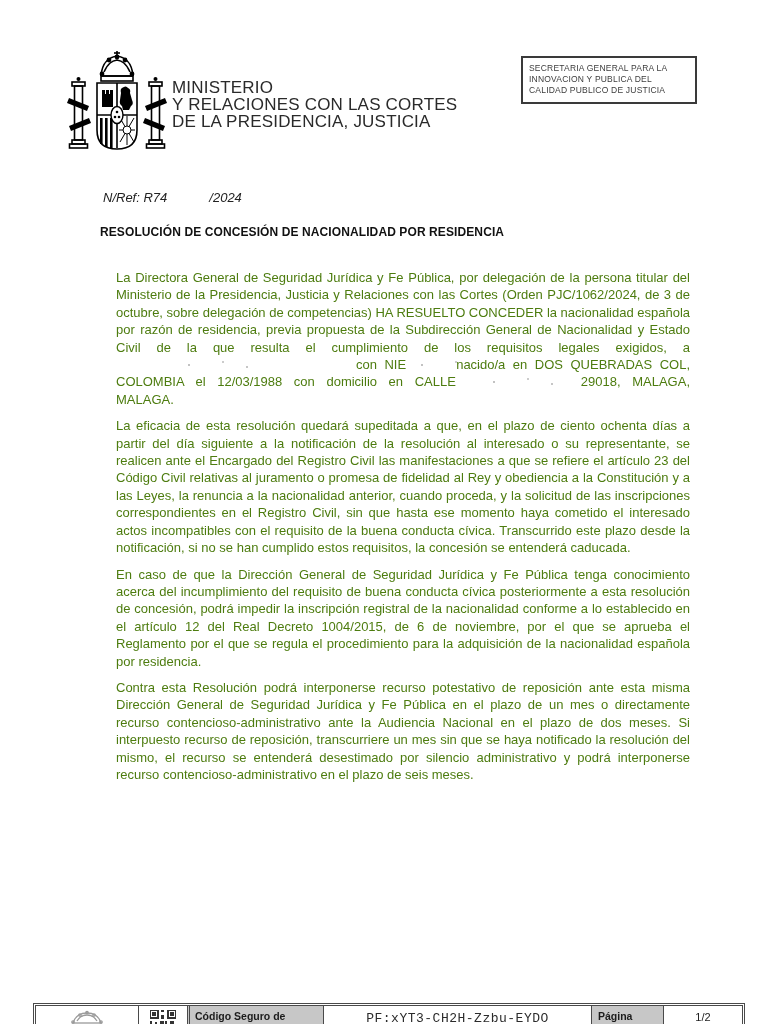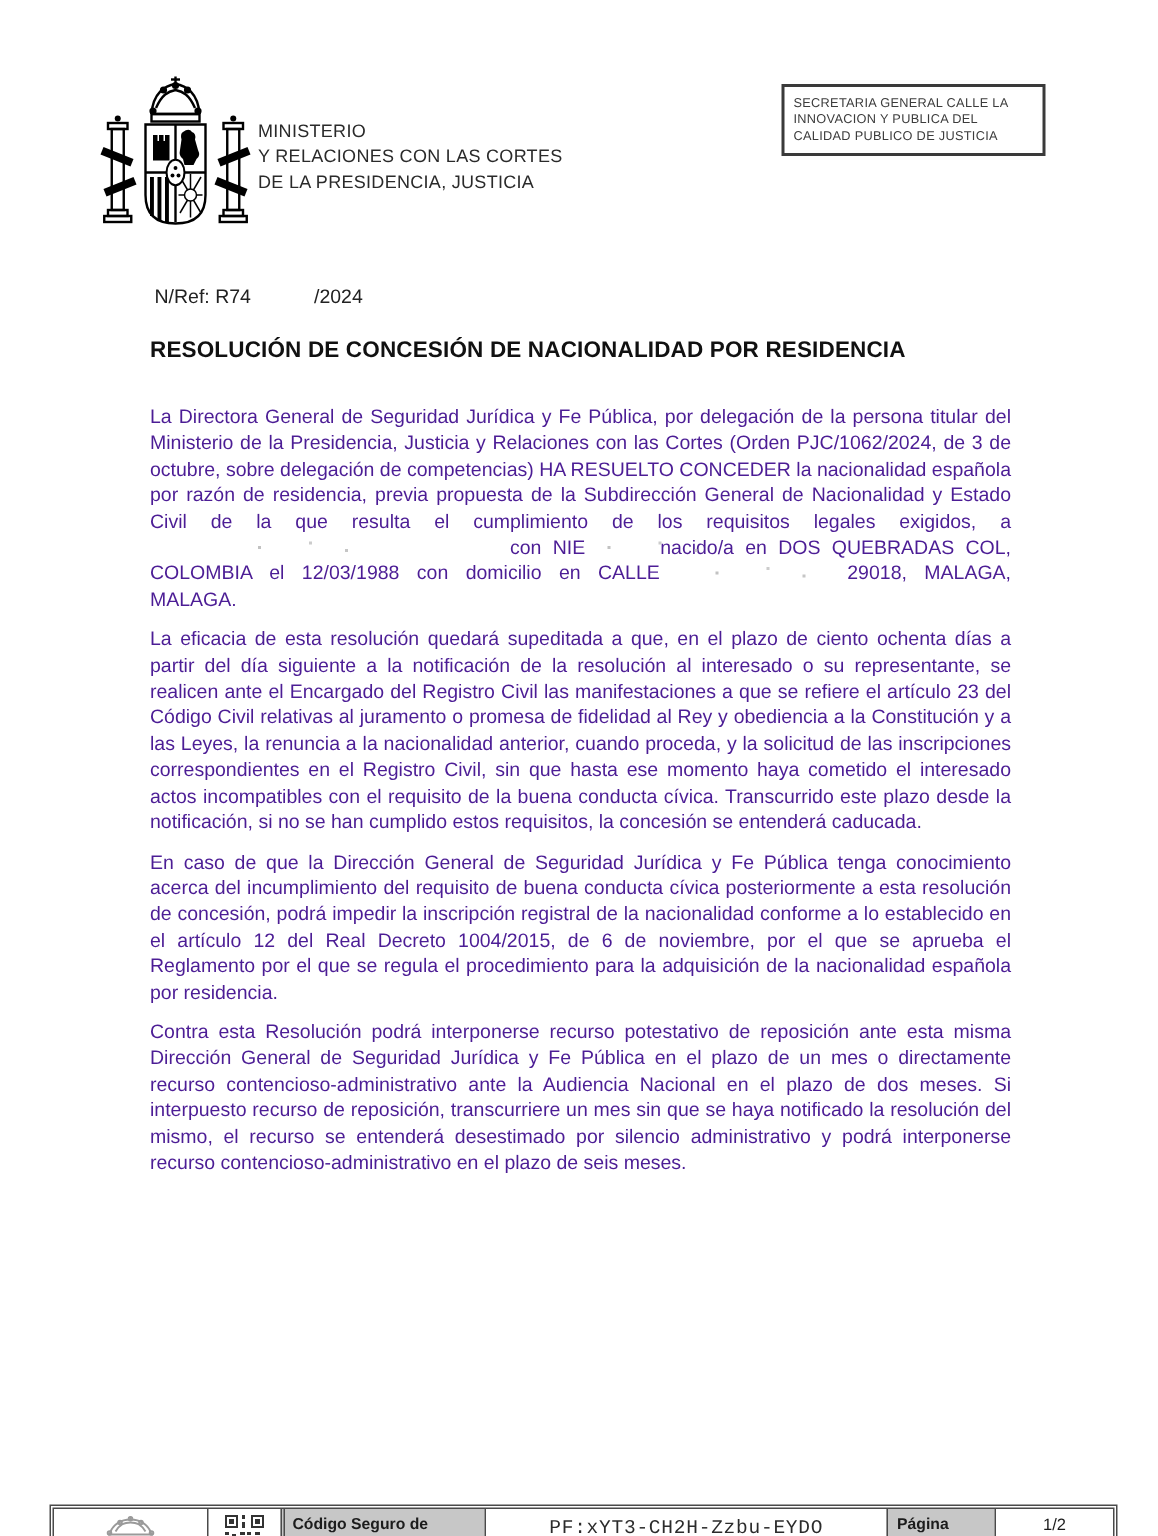"SECRETARIA GENERAL CALLE LA" div { text: CALLE -> PARA }
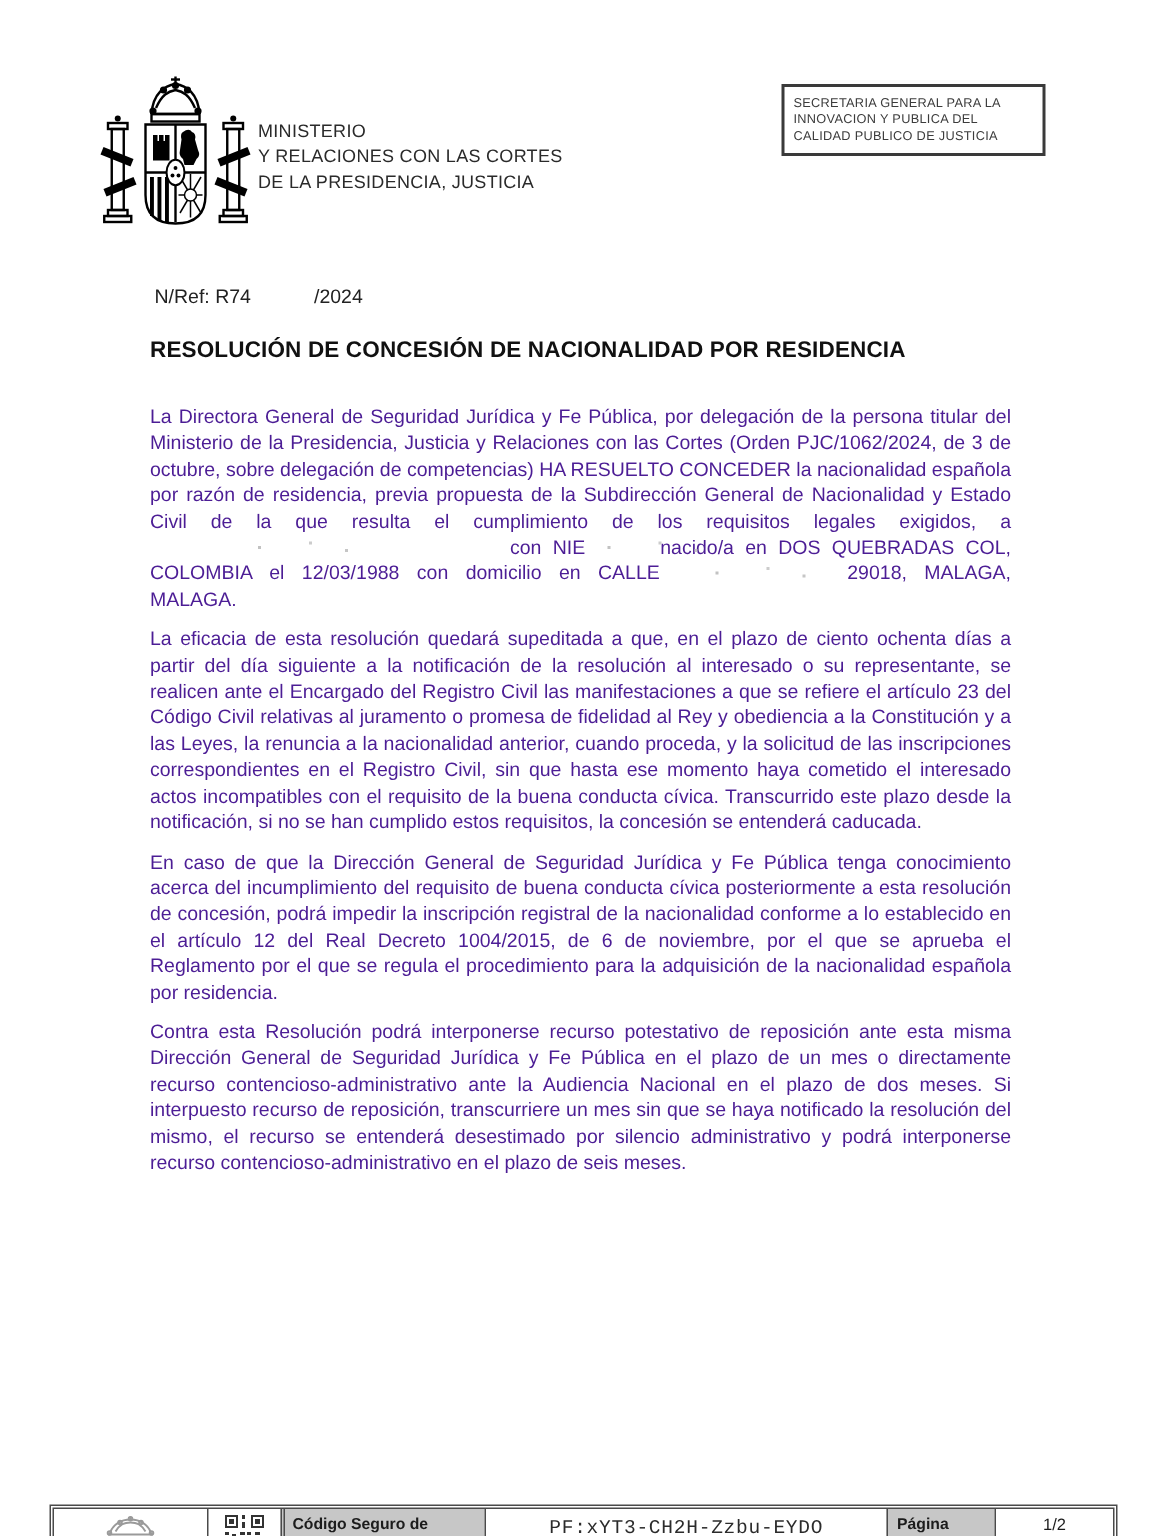"MINISTERIO" .ministry { font-size: 12px -> 17px }
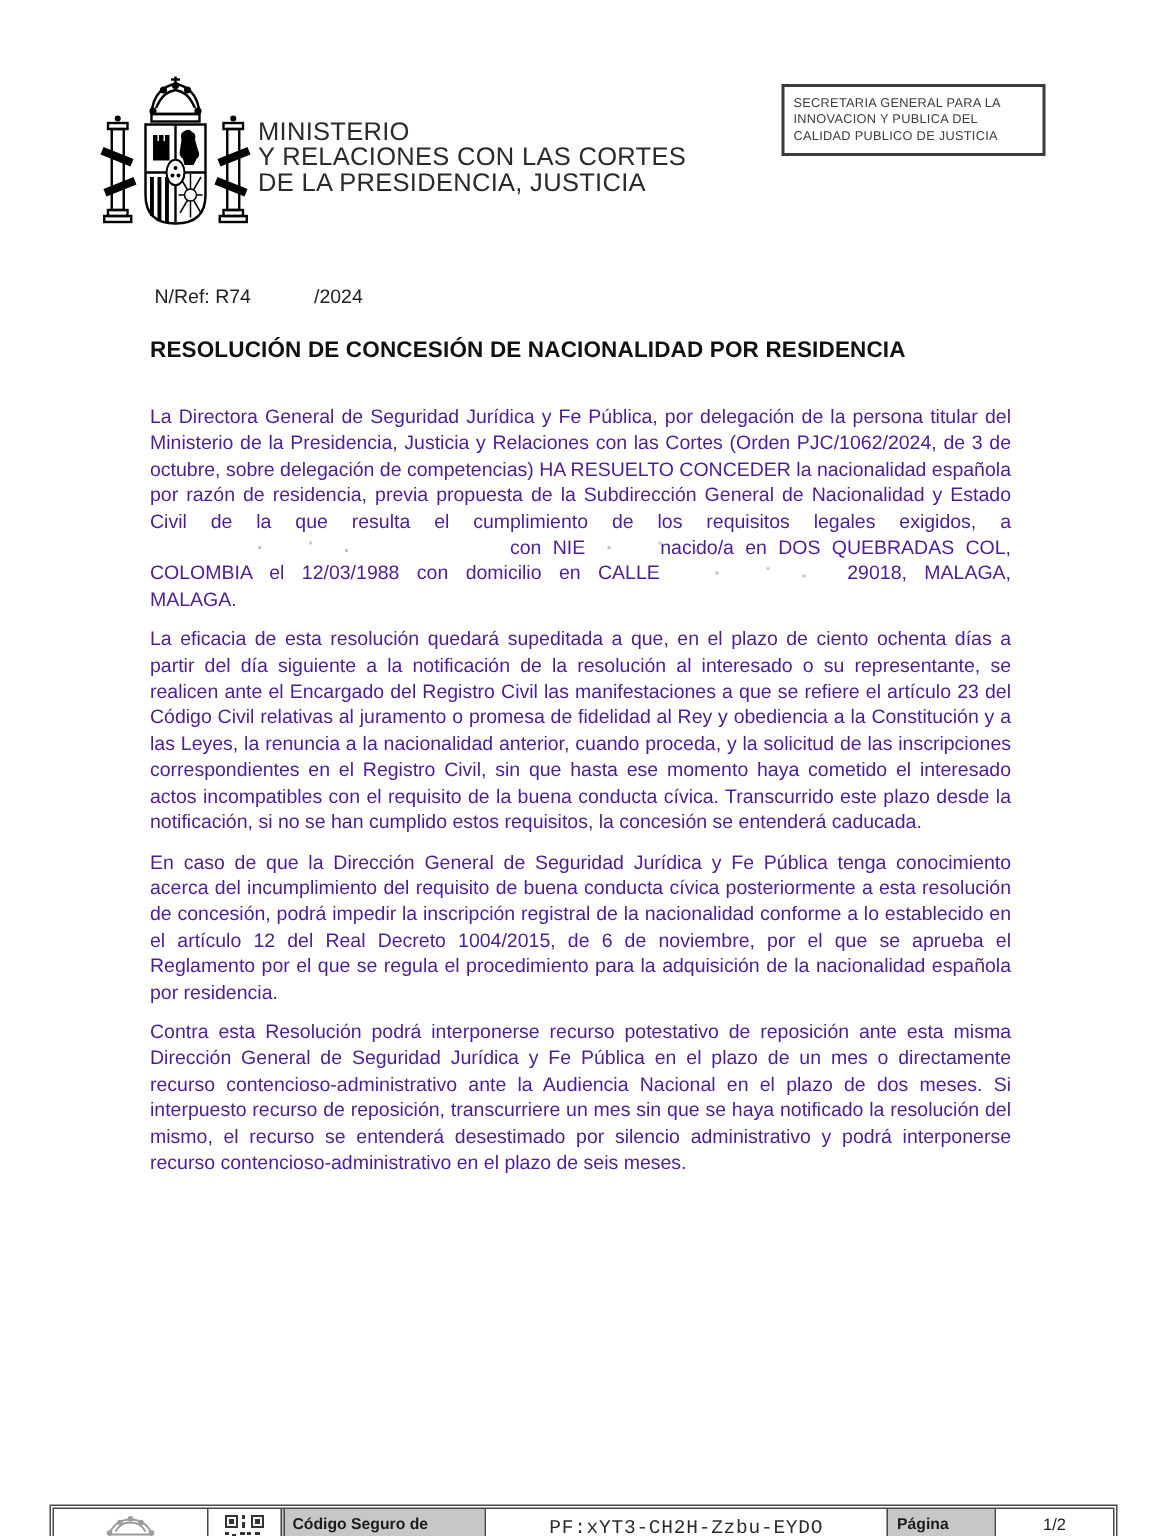"N/Ref: R74 /2024" .ref { font-style: none -> italic }
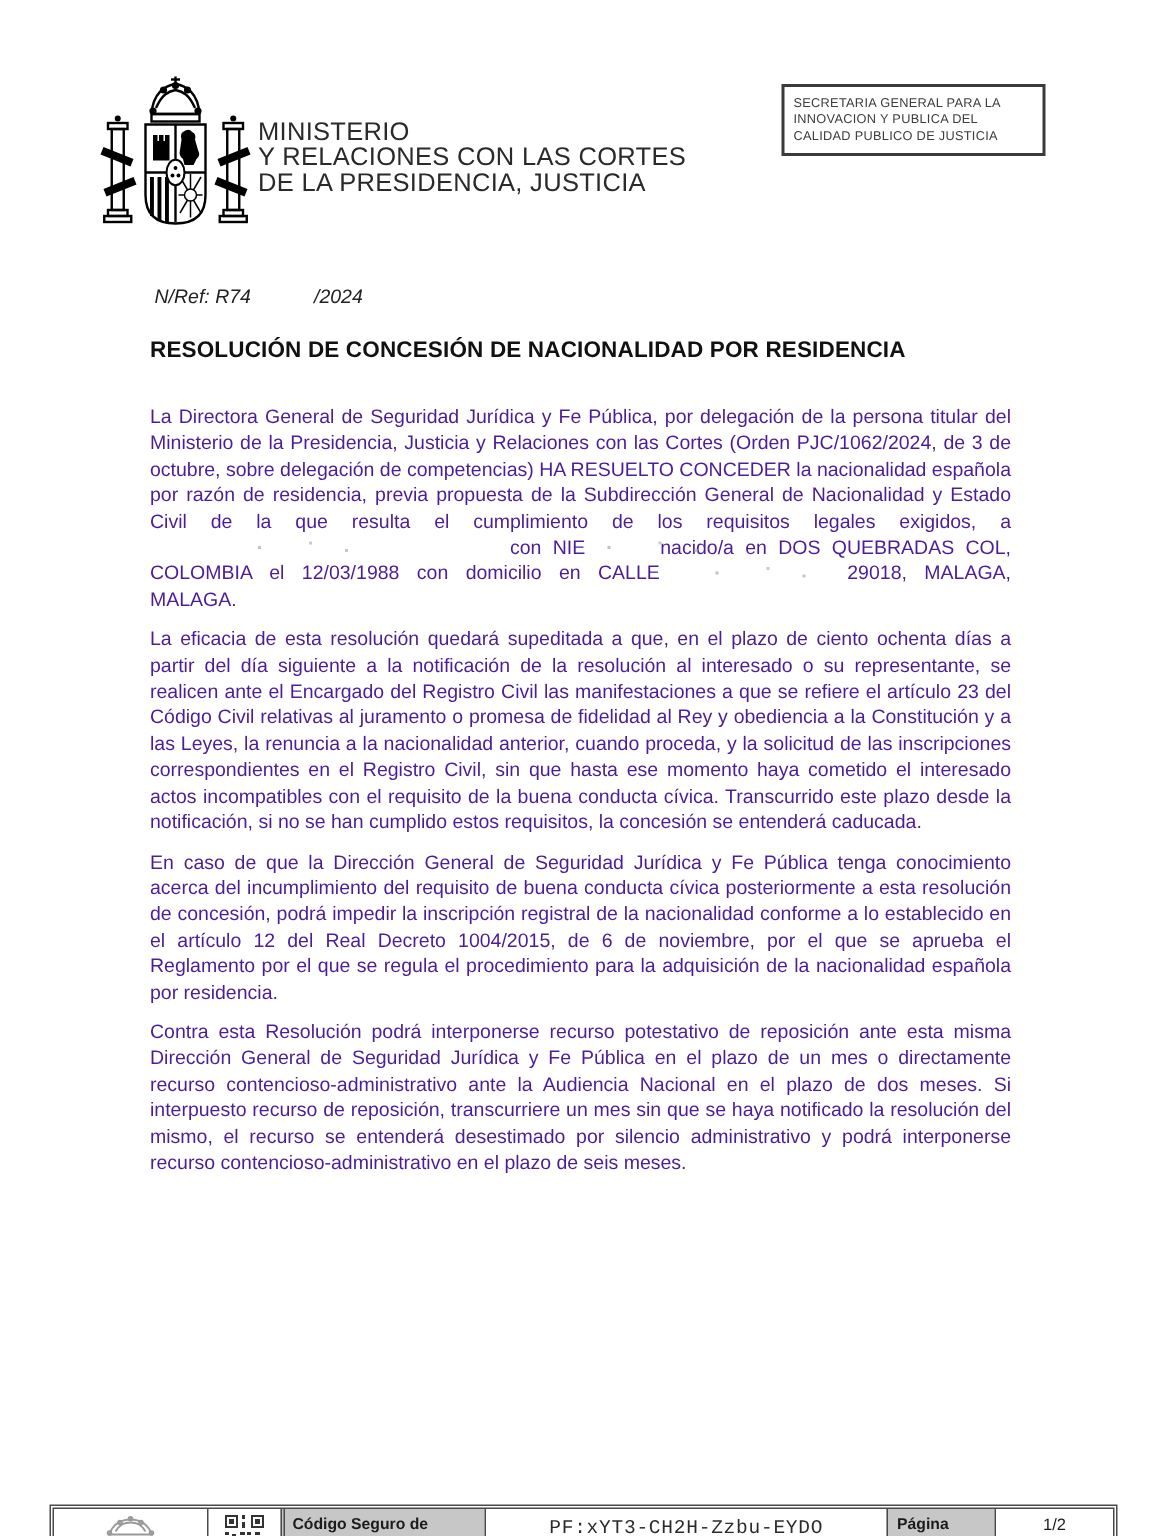"RESOLUCIÓN DE CONCESIÓN DE NACIONALIDAD" .doc-title { font-size: 15px -> 12px }
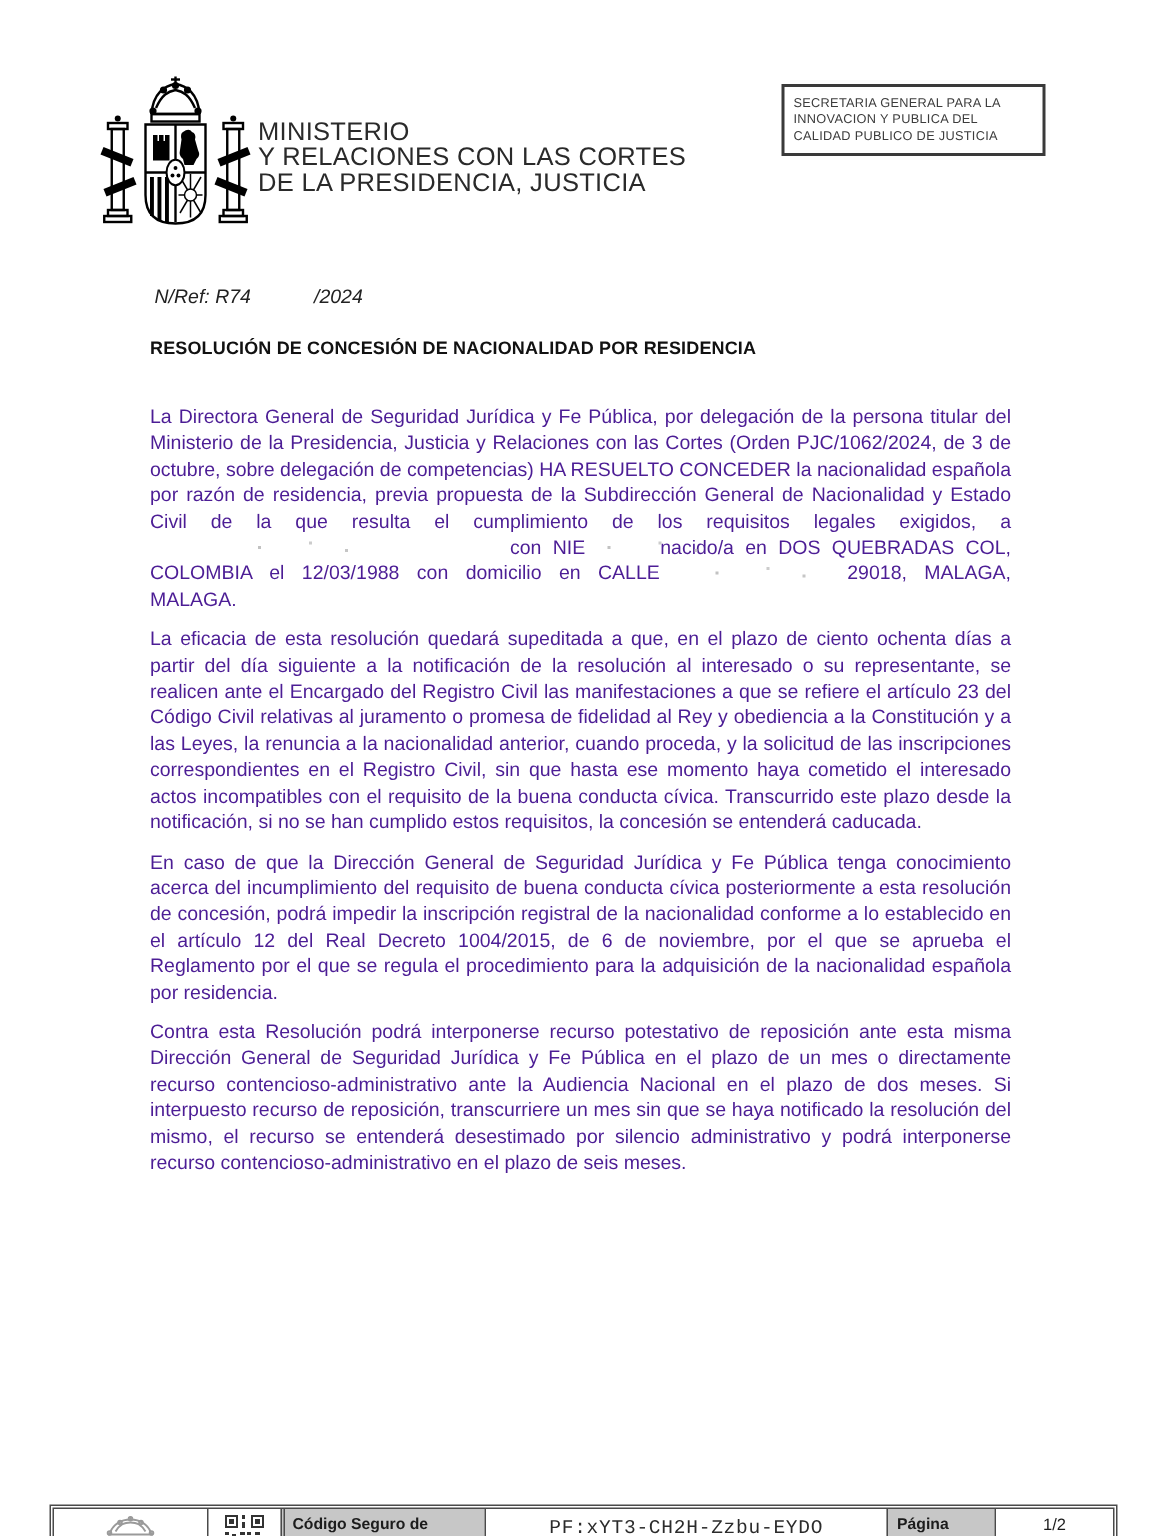"La Directora General de Seguridad" .body-text { color: #4c1d95 -> #4d7c0f; left: 100px -> 116px }
